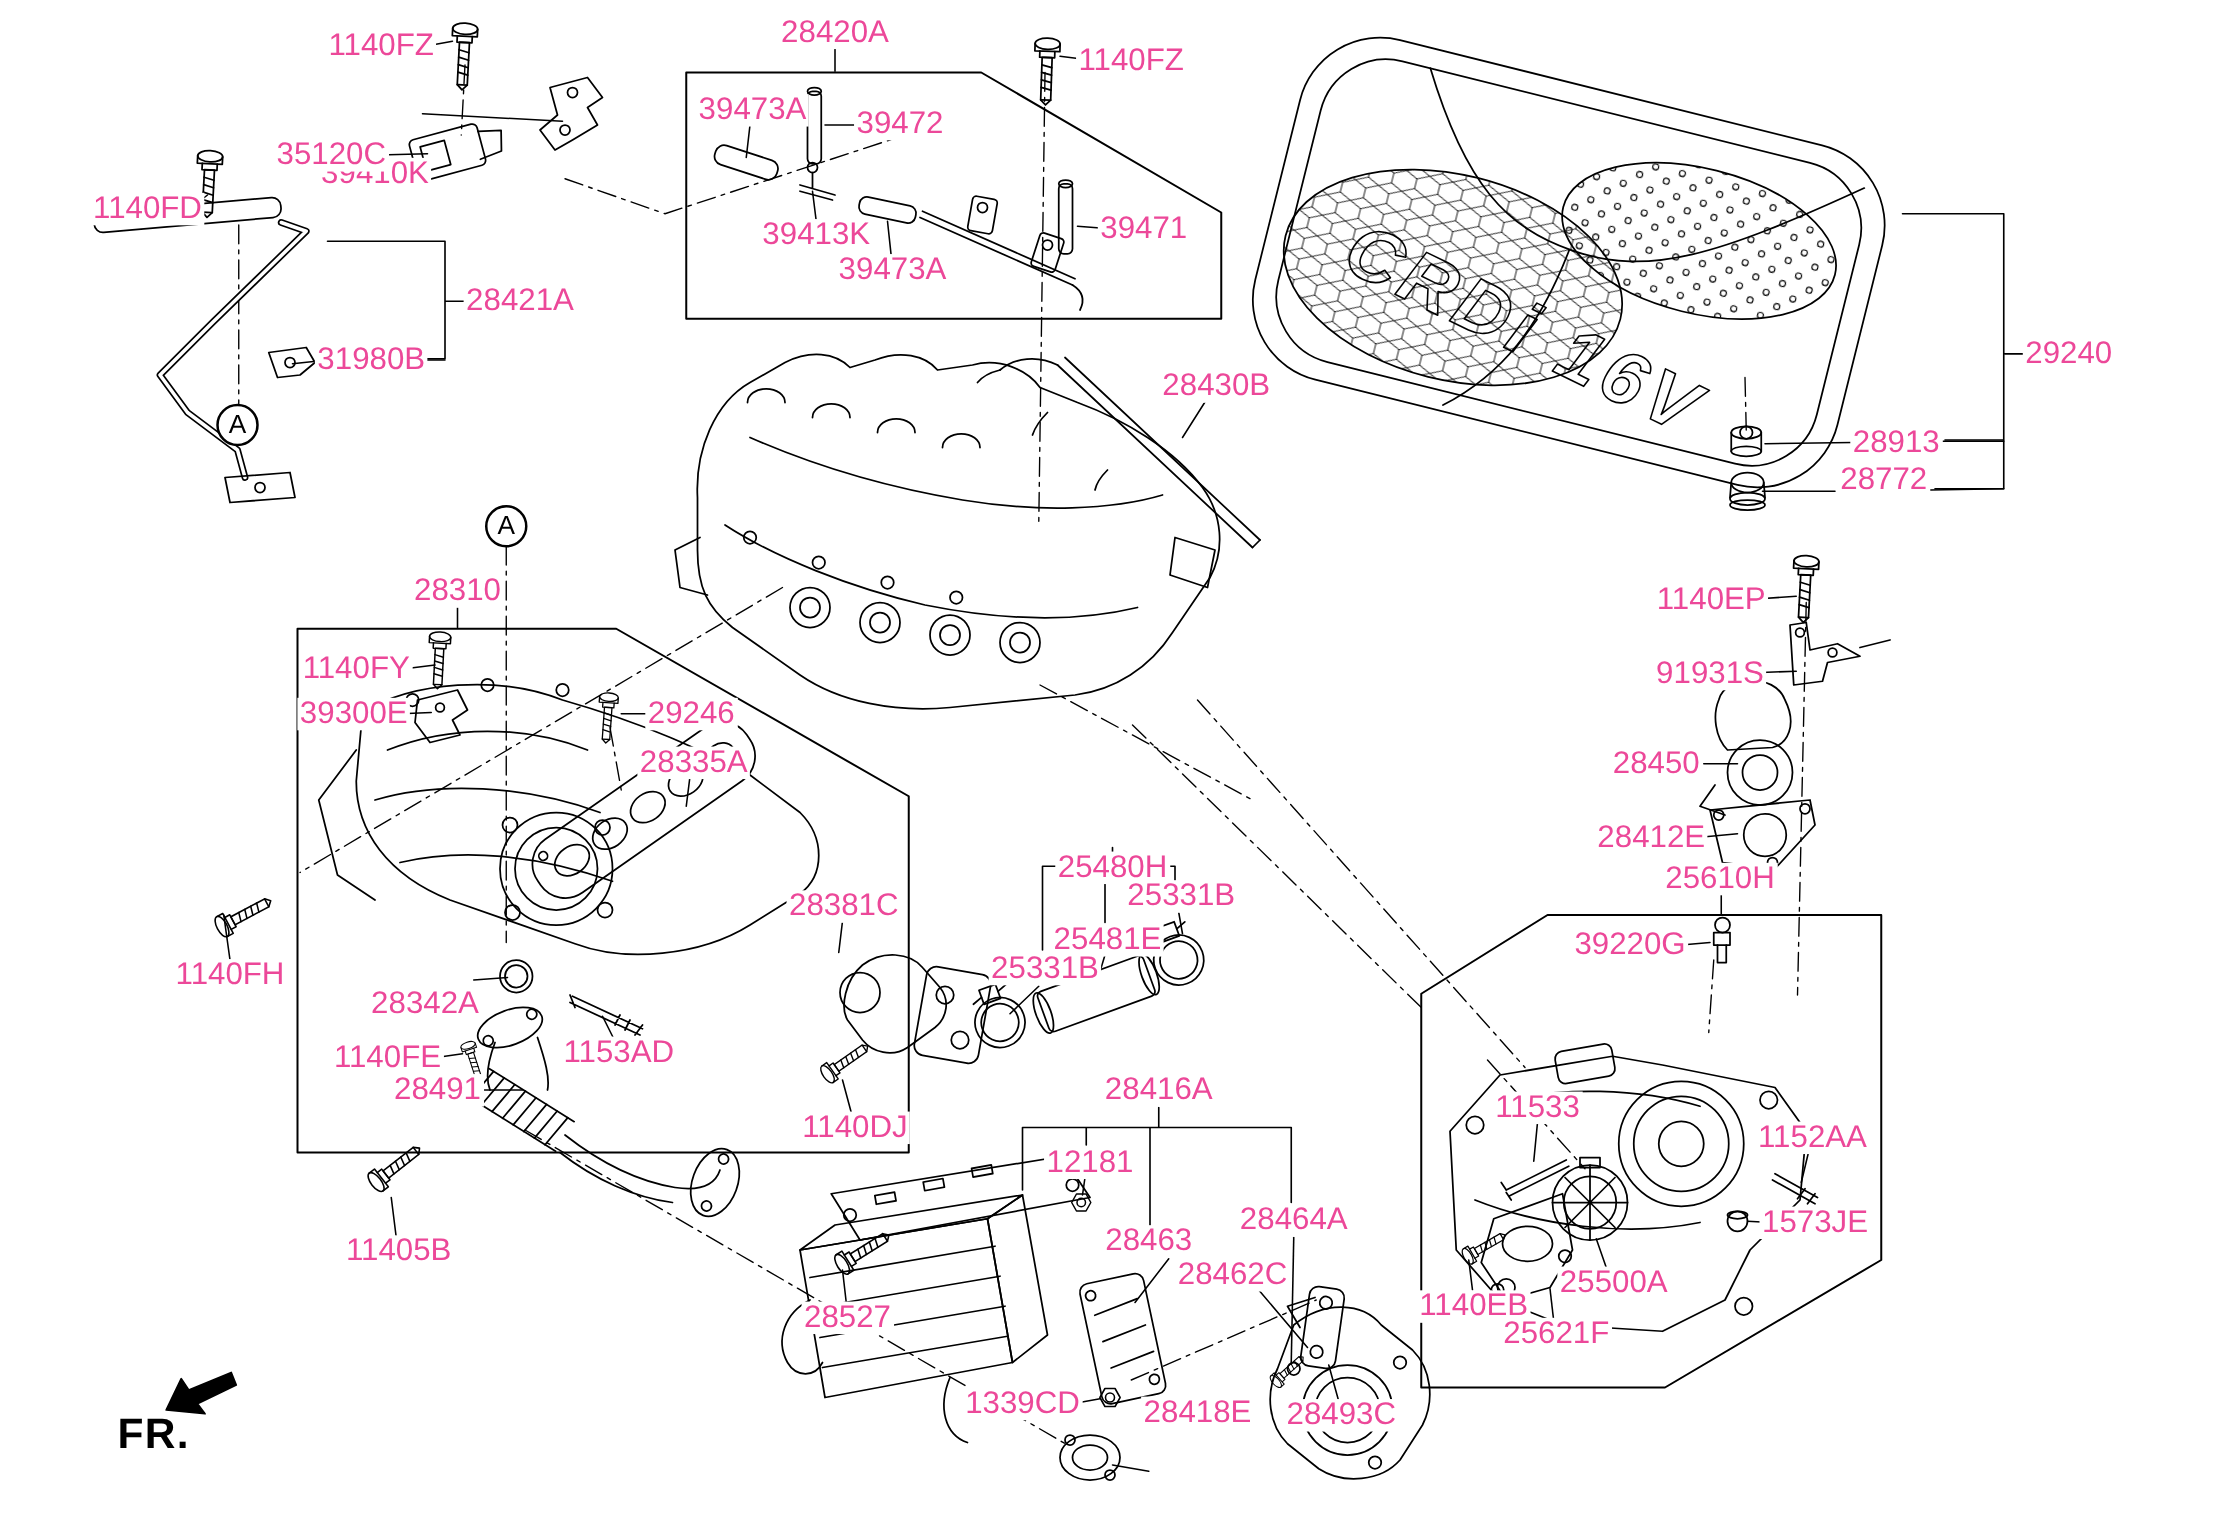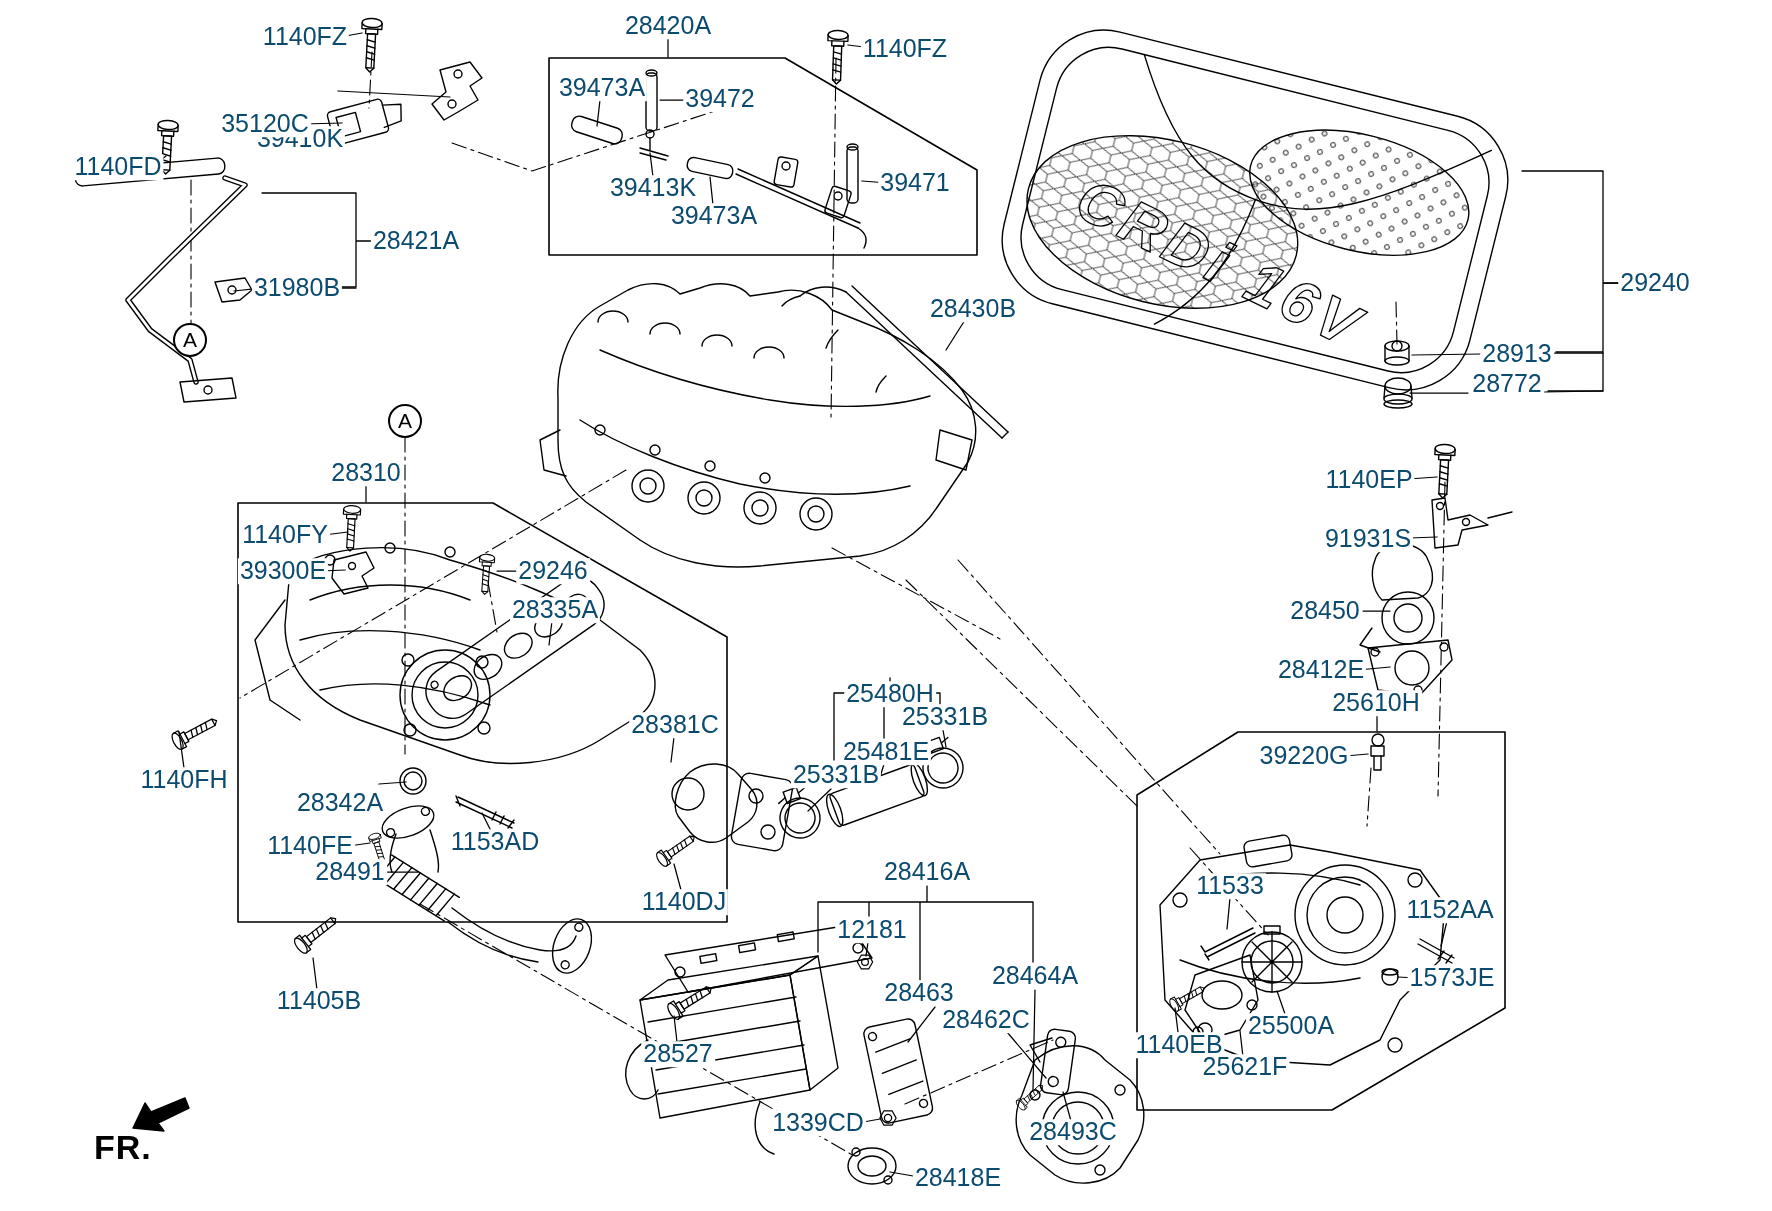"1140FZ" .plabel { color: #0c4a6e -> #ec4899 }
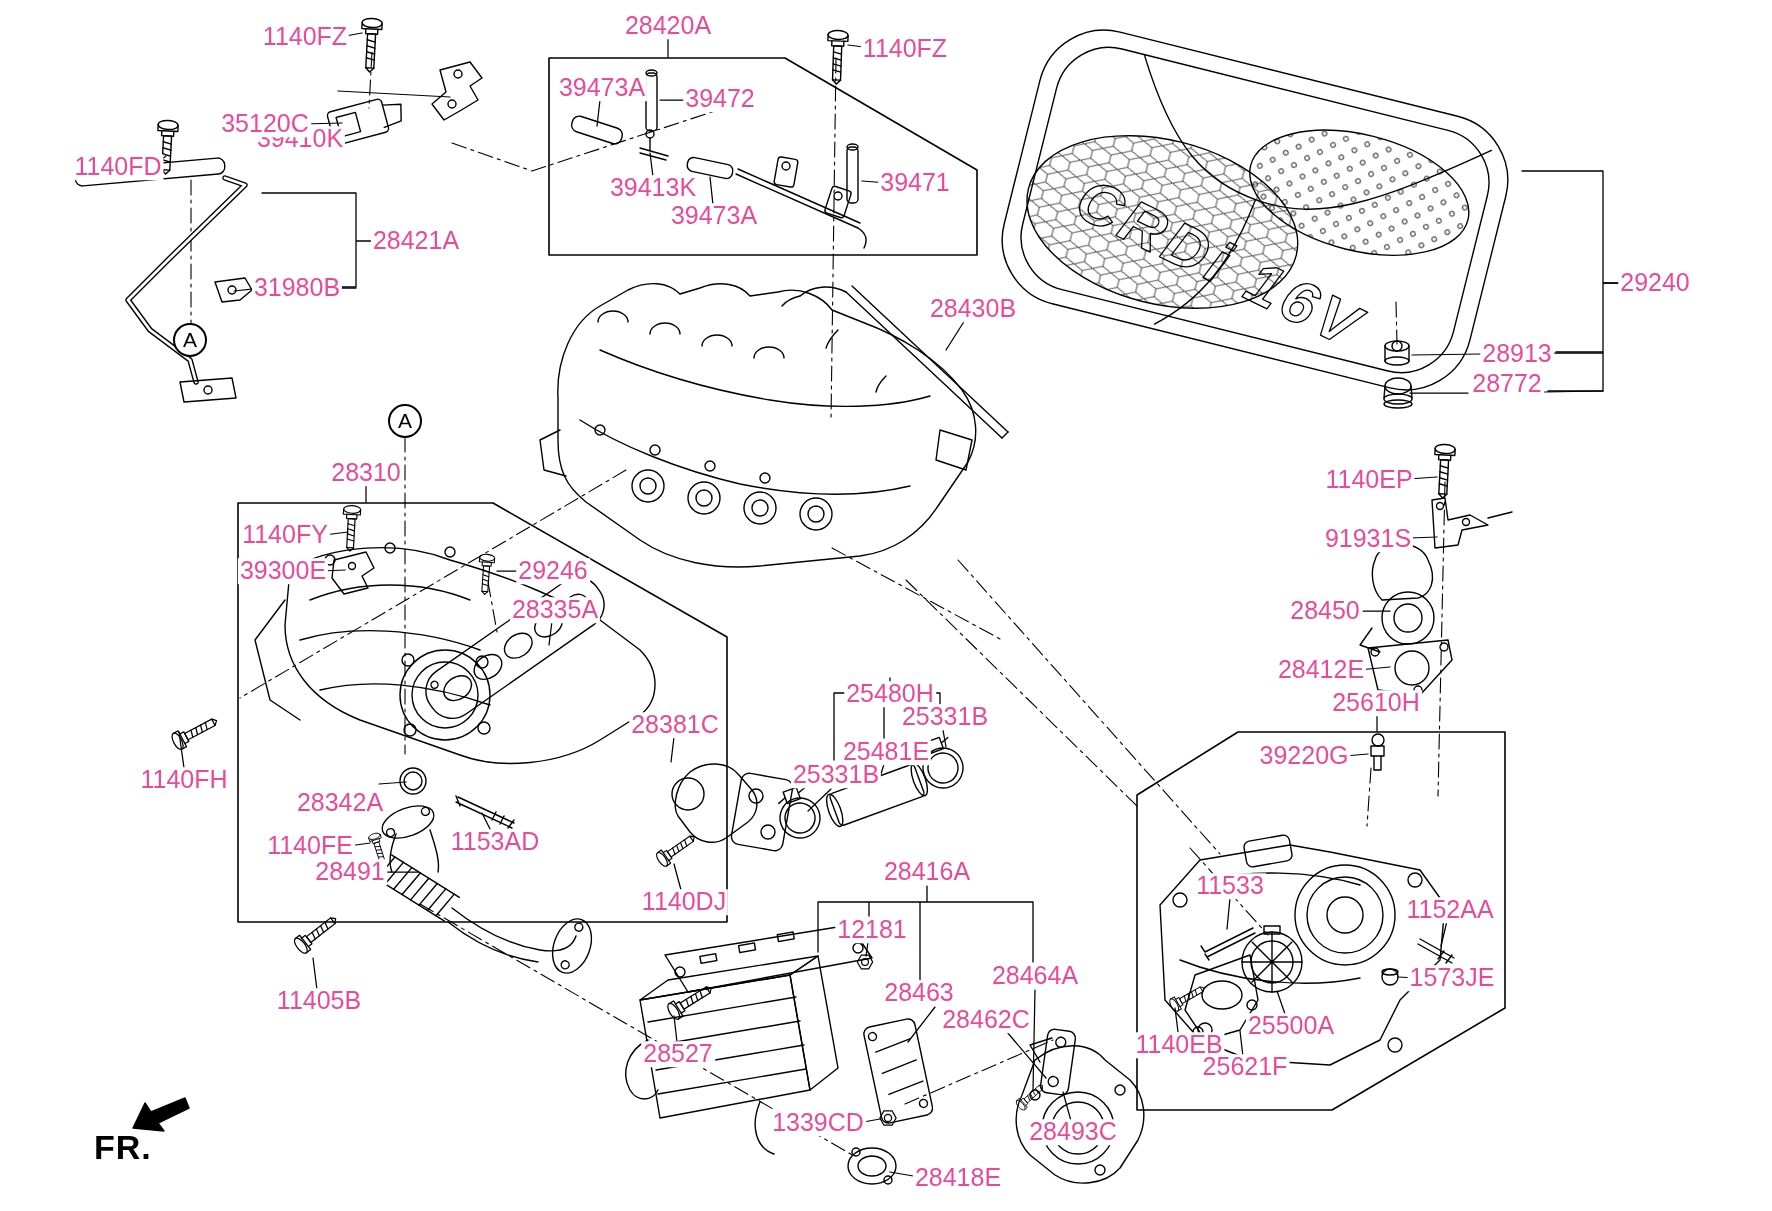"28418E" span.plabel { top: 1178px -> 1130px }
